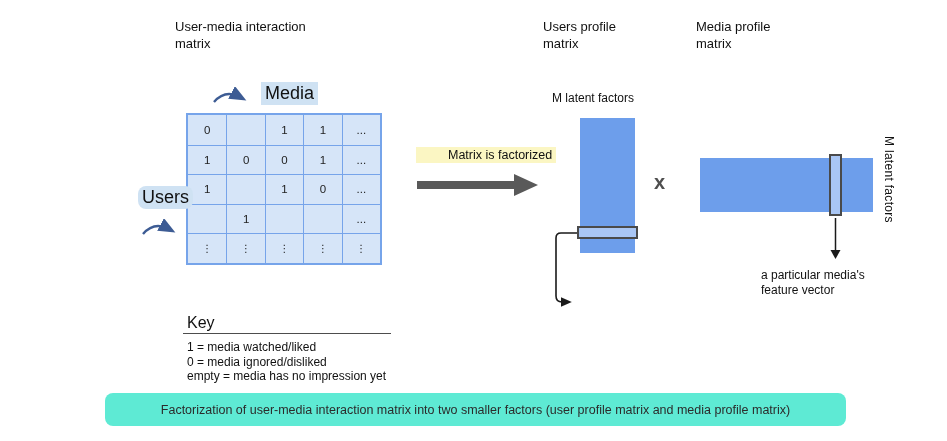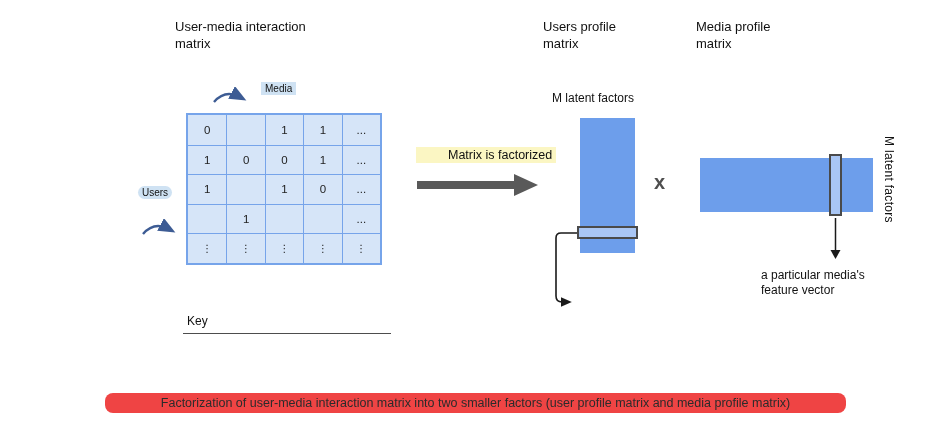"Media" .chip { font-size: 10px -> 18px }
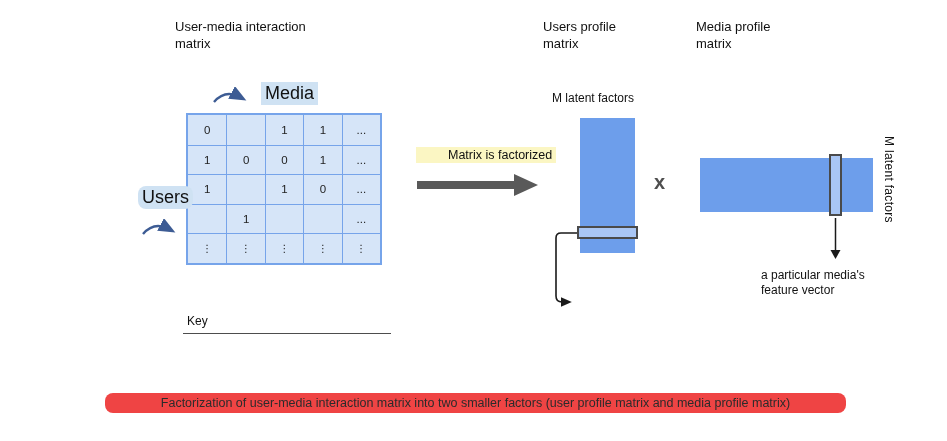"Key" .key-title { font-size: 12px -> 16px }
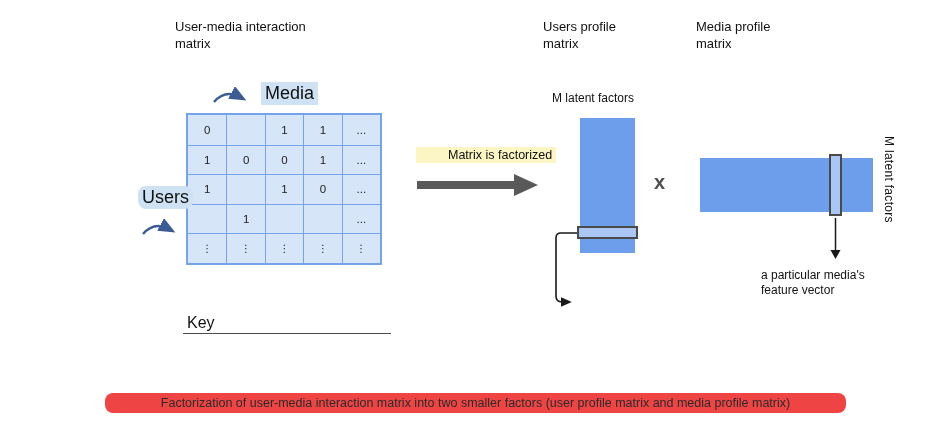"1 = media watched/liked" div.abs { html: none -> <div>1 = media watched/liked 0 = media ignored/disliked empty = media has no impression yet</div> }
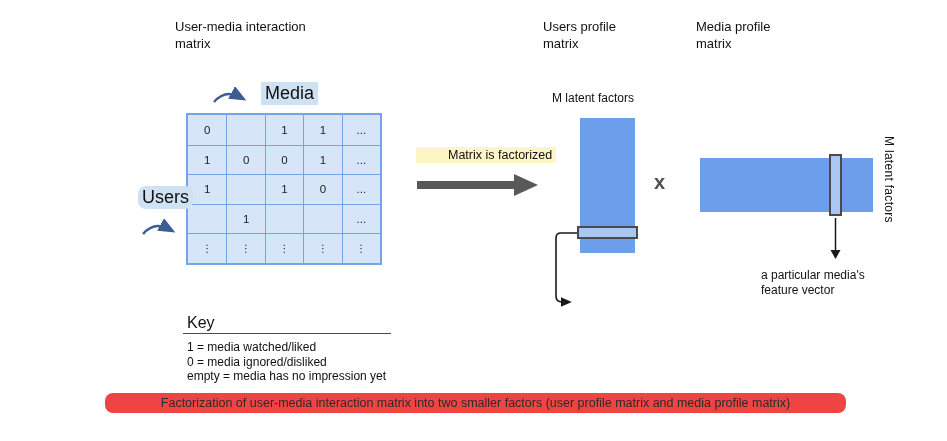"Factorization of user-media interaction" .caption-bar { background: #ef4444 -> #5eead4; height: 20px -> 33px }
